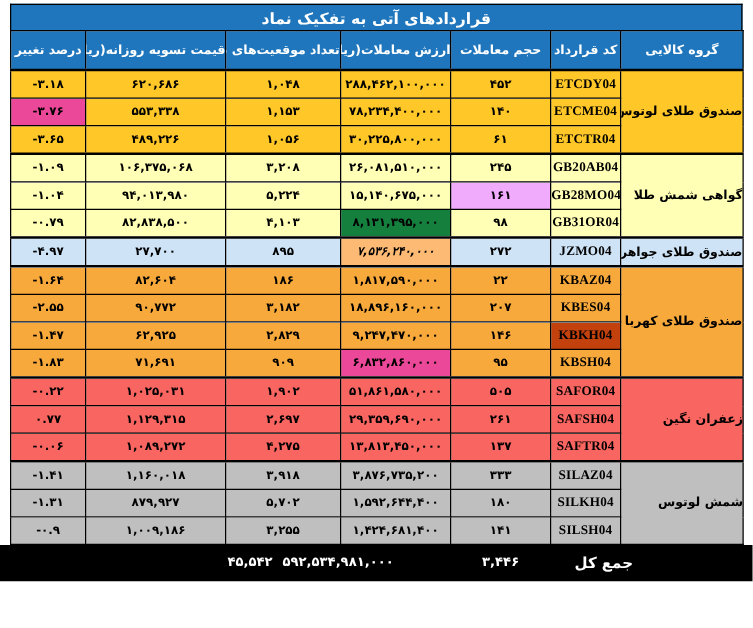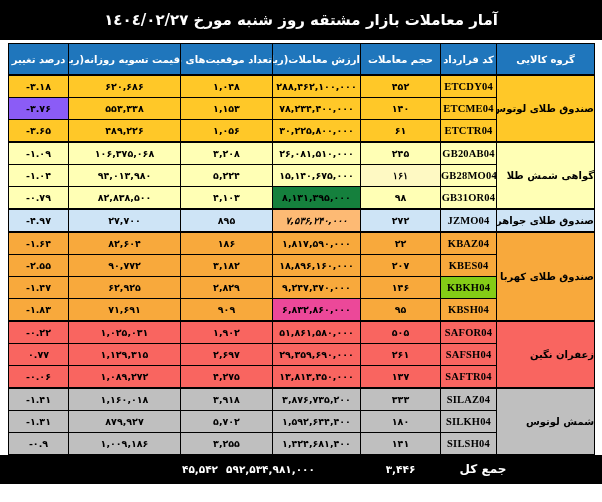"قراردادهای آتی به تفکیک نماد" div.subtitle-bar { html: none -> <div> <span>قراردادهای آتی به تفکیک نماد</span> </div> }
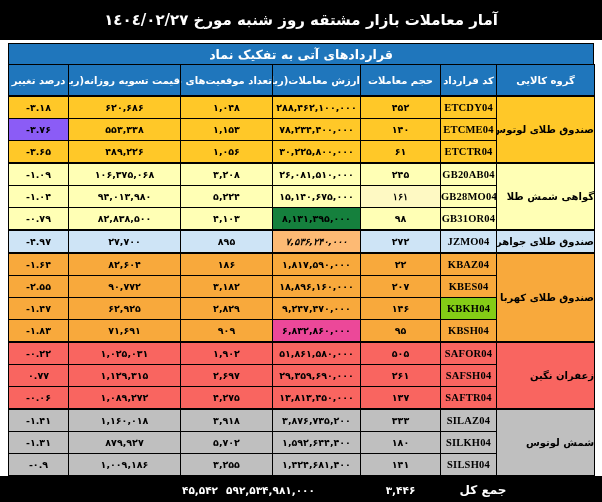"آمار معاملات بازار مشتقه روز" div.title-bar { html: <div> <span>آمار معاملات بازار مشتقه روز شنبه مورخ ١٤٠٤/٠٢/٢٧</span> </div> -> none }
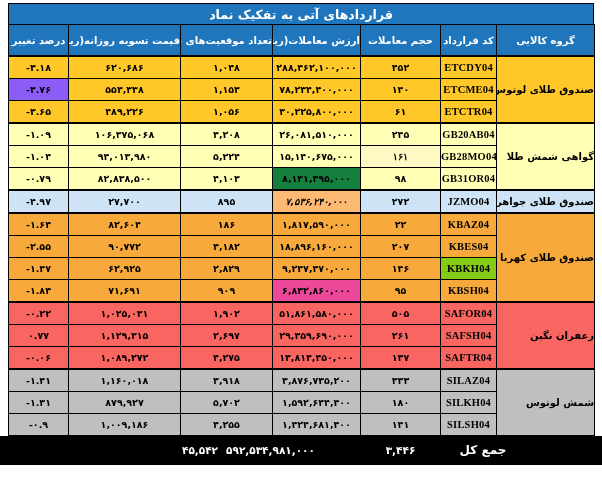"-۳.۷۶" td.num { background: #8b5cf6 -> #ec4899 }
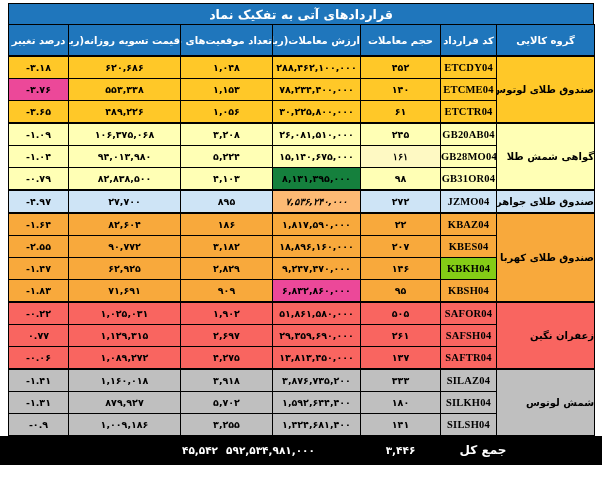"۱۶۱" td.num { background: #fef9c3 -> #f0abfc; font-family: Liberation Serif, serif -> none }
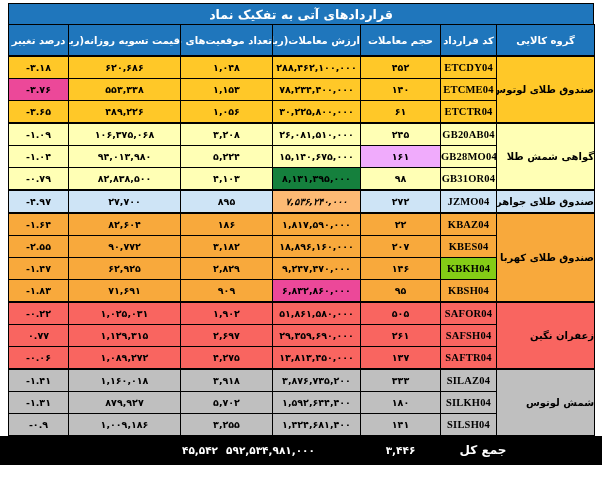"KBKH04" td.num { background: #84cc16 -> #c2410c }
